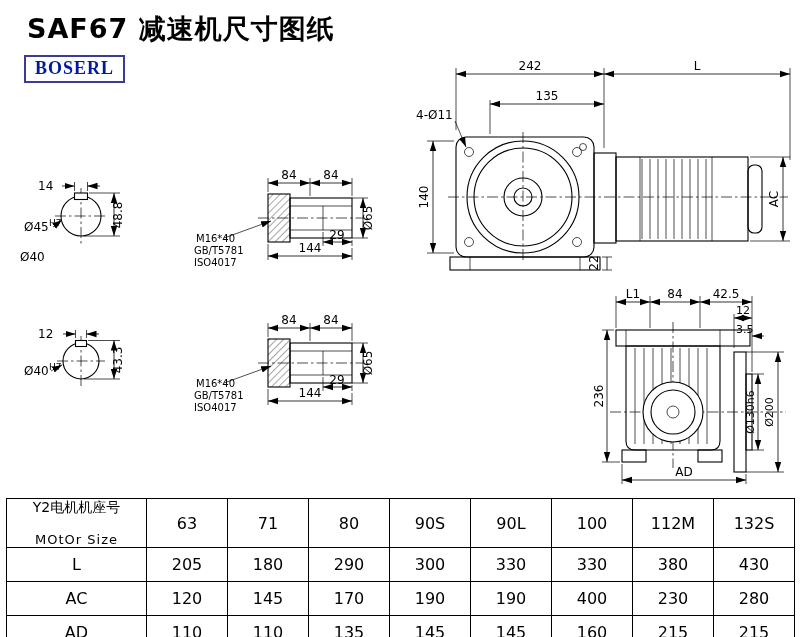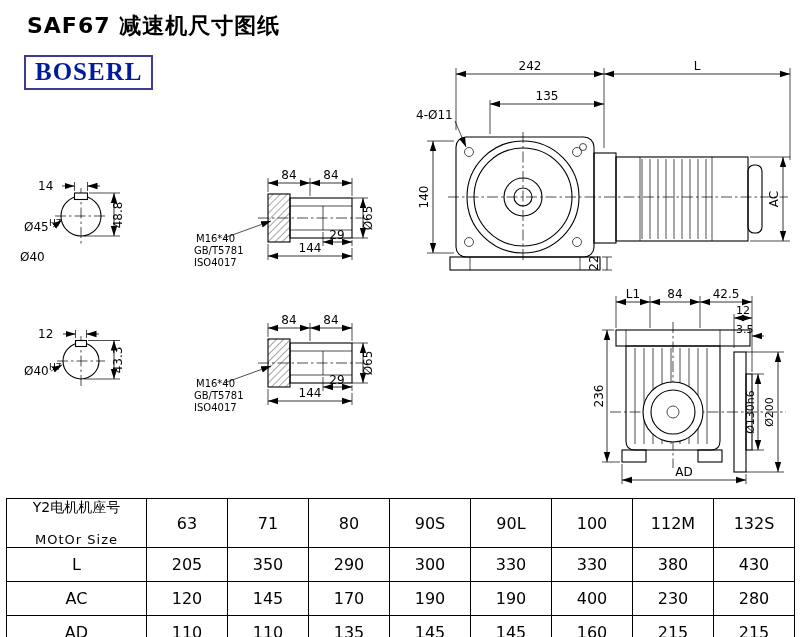"SAF67 减速机尺寸图纸" .page-title { font-size: 22px -> 27px }
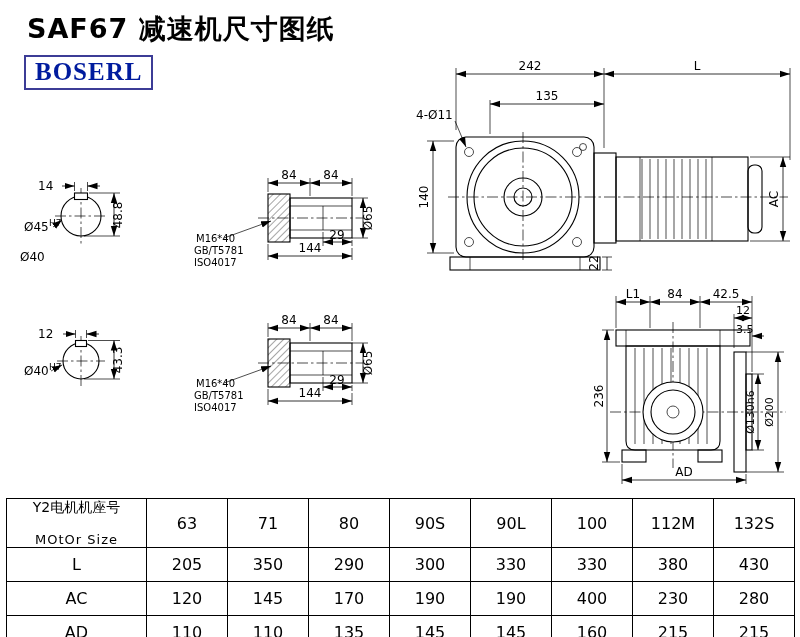"BOSERL" .logo-text { font-size: 25px -> 18px }
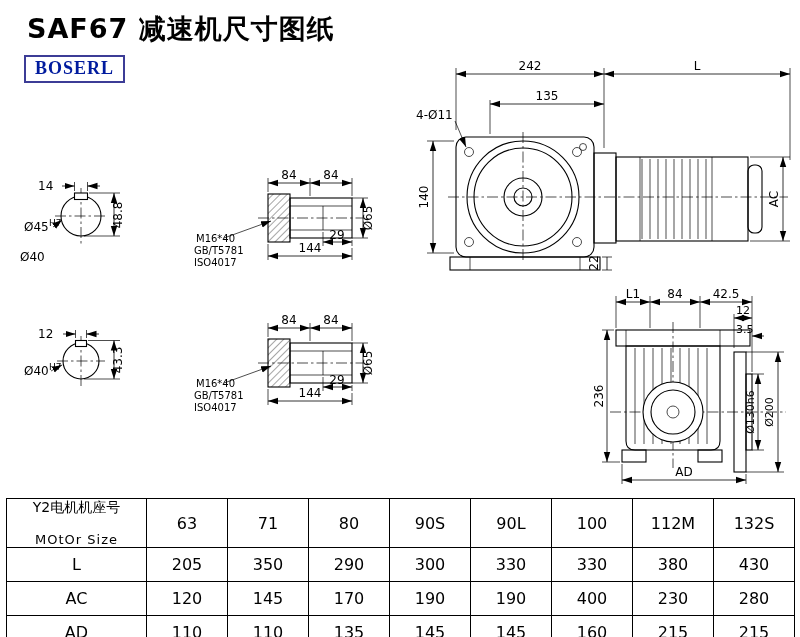"350" td { text: 350 -> 180 }
